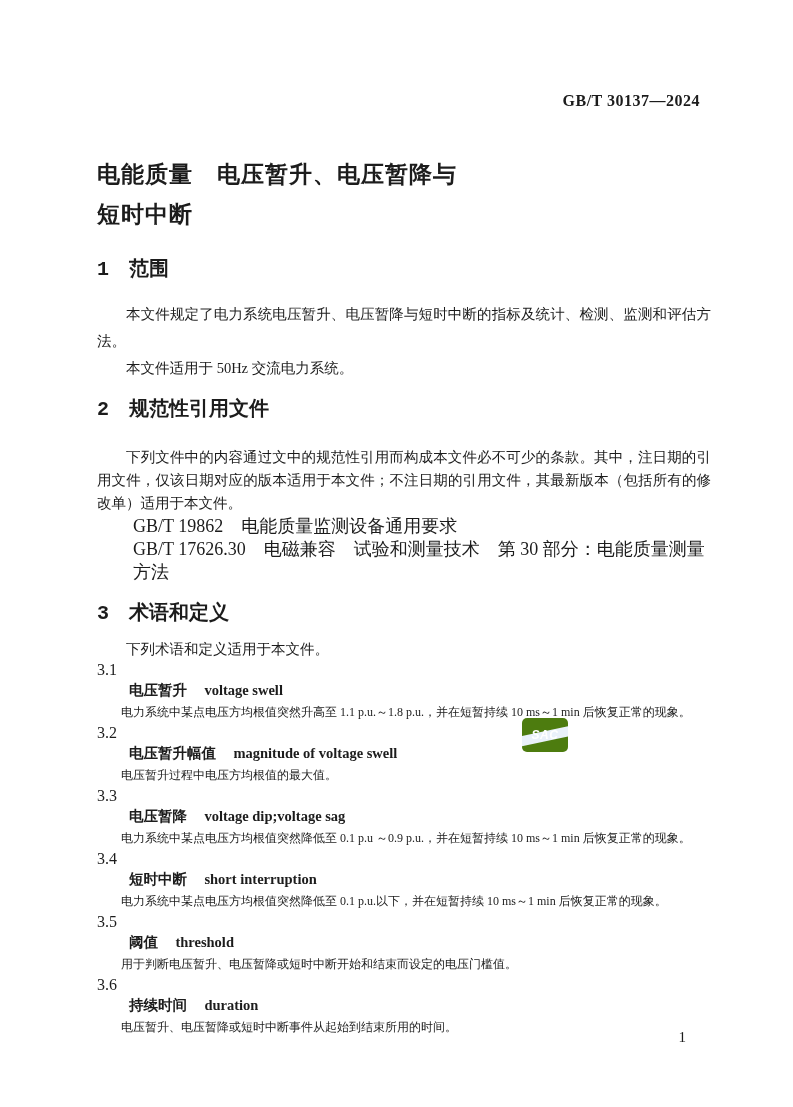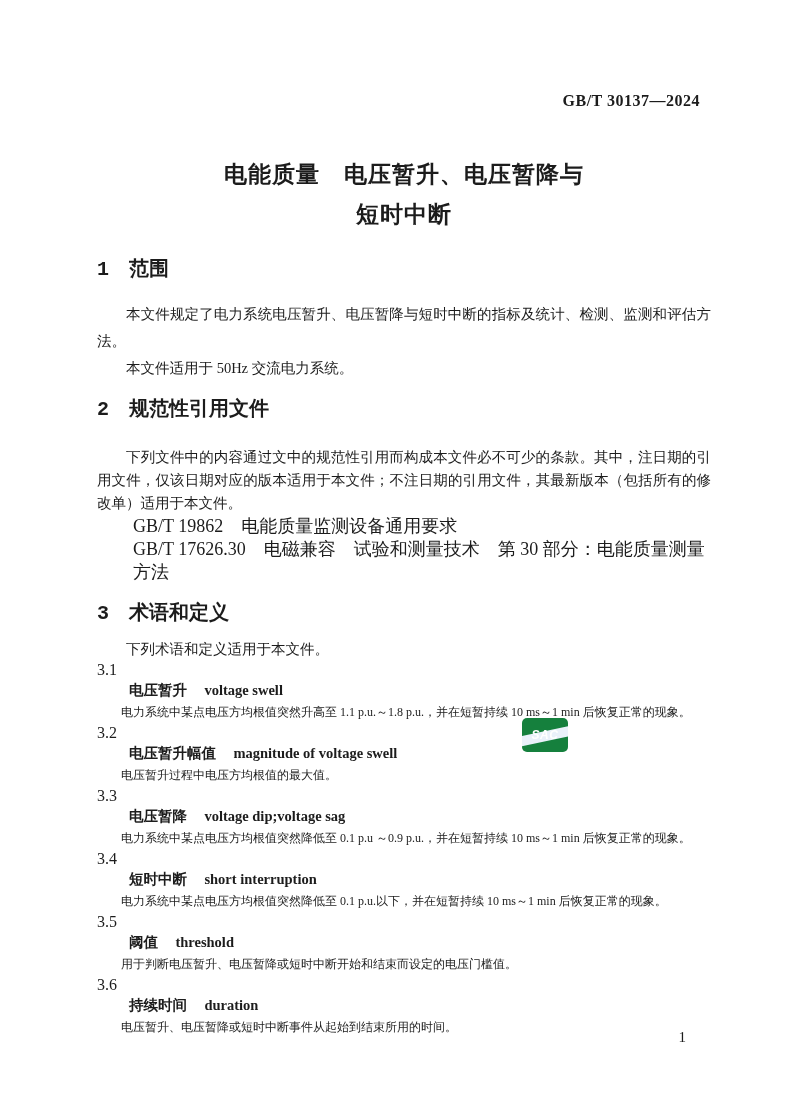"电能质量 电压暂升、电压暂降与" .doc-title { text-align: center -> left }
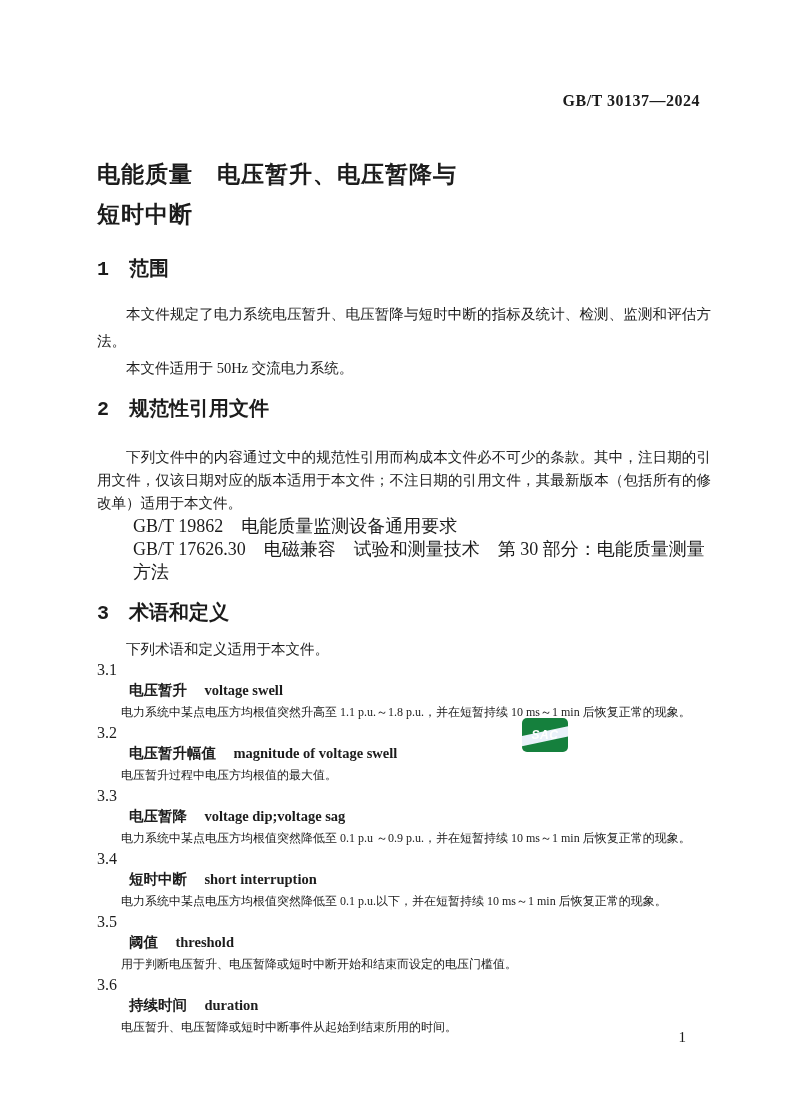"SAC" .watermark { background: #15803d -> #4d7c0f }
